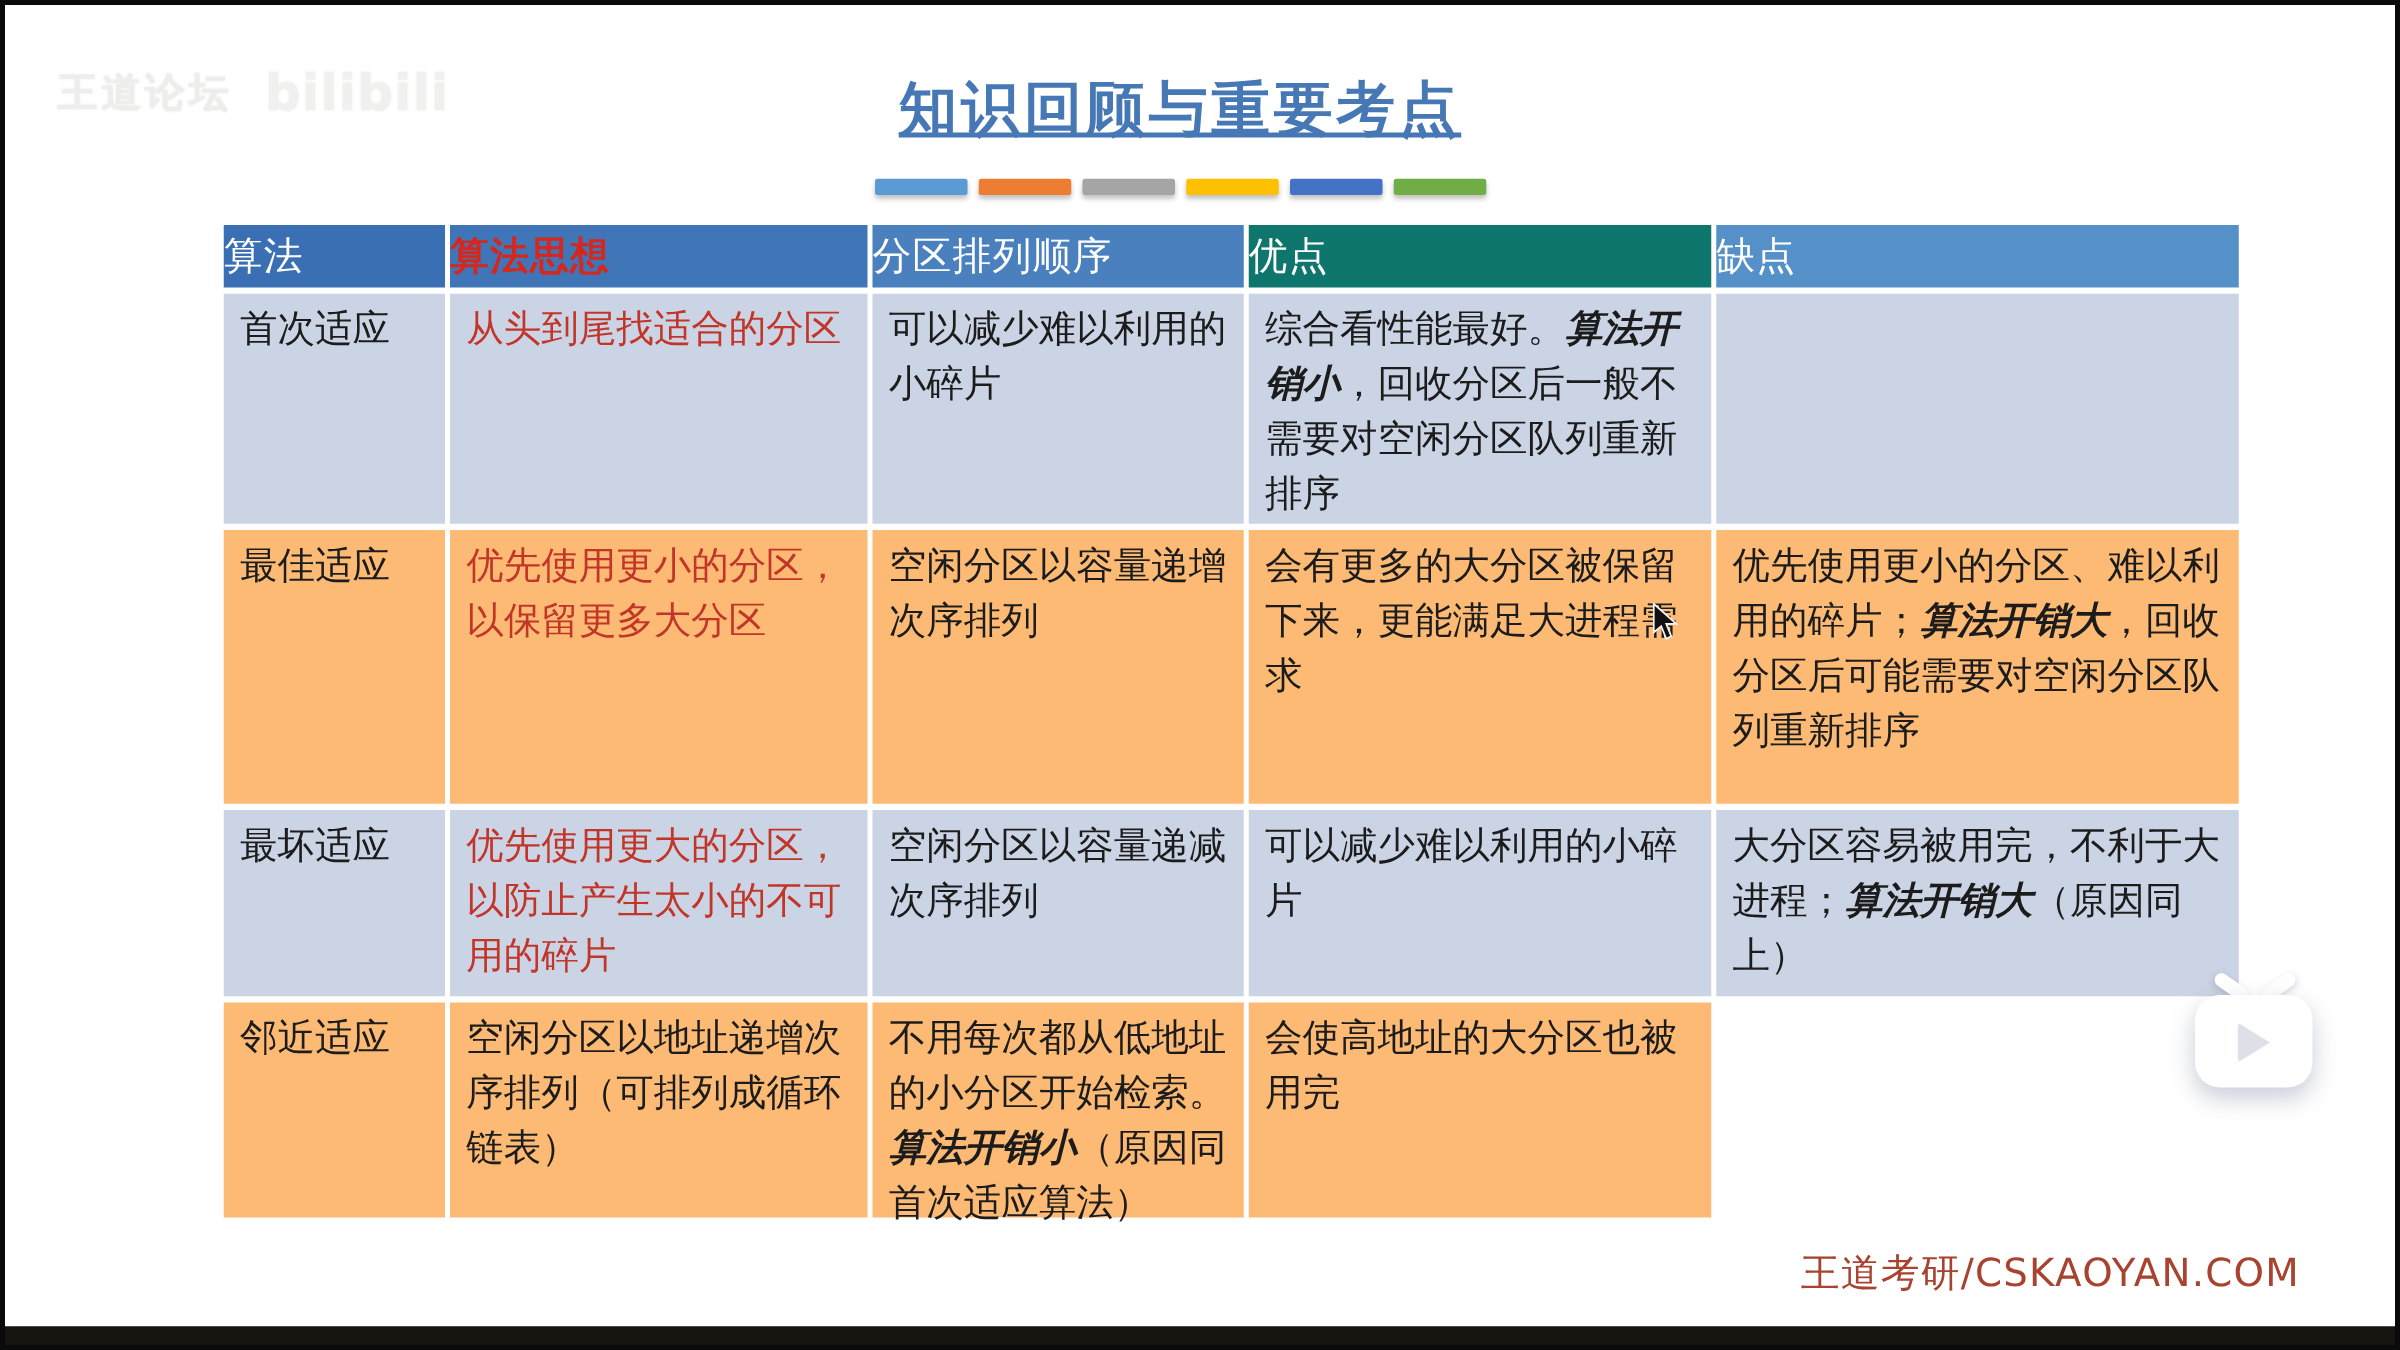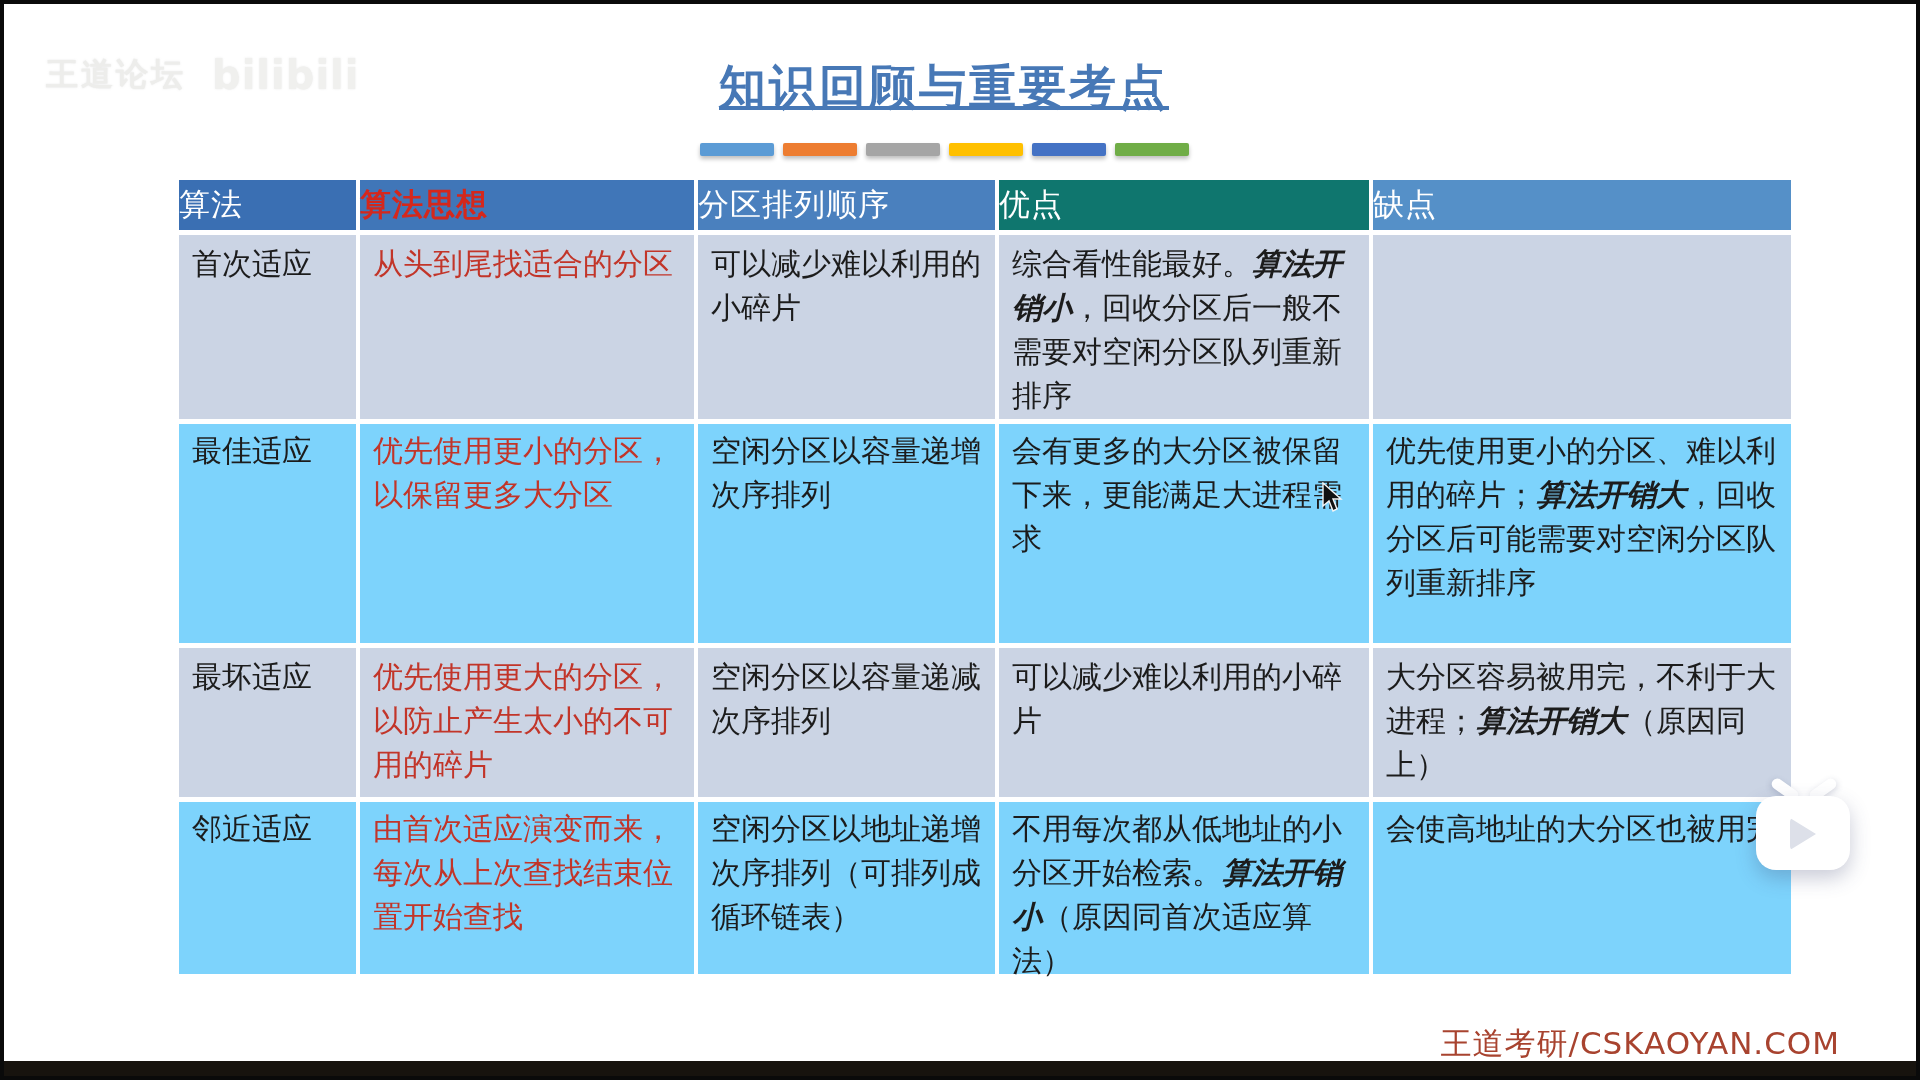"最佳适应" .light { background: #7dd3fc -> #fdba74; font-family: Liberation Mono, monospace -> none }
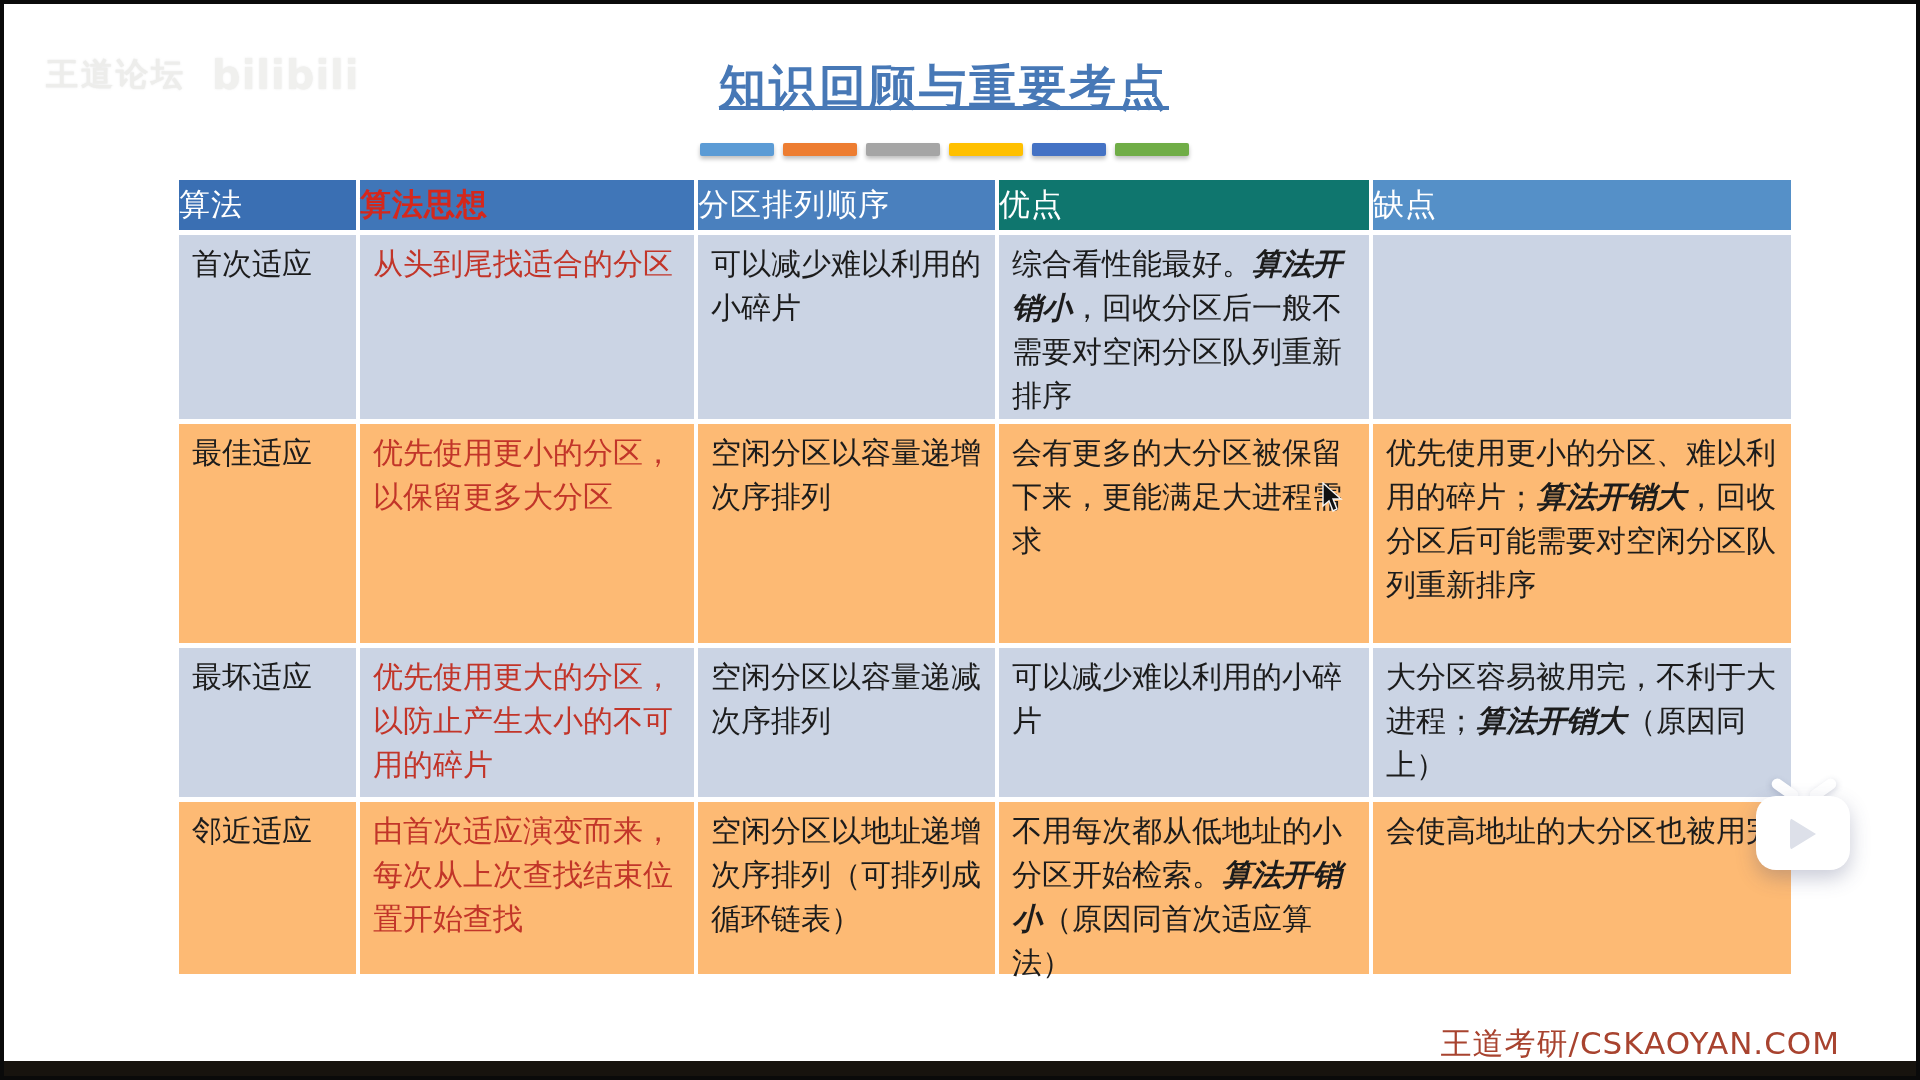"由首次适应演变而来，每次从上次查找结束位置开始查找" div.cell { html: <div>由首次适应演变而来，每次从上次查找结束位置开始查找</div> -> none }
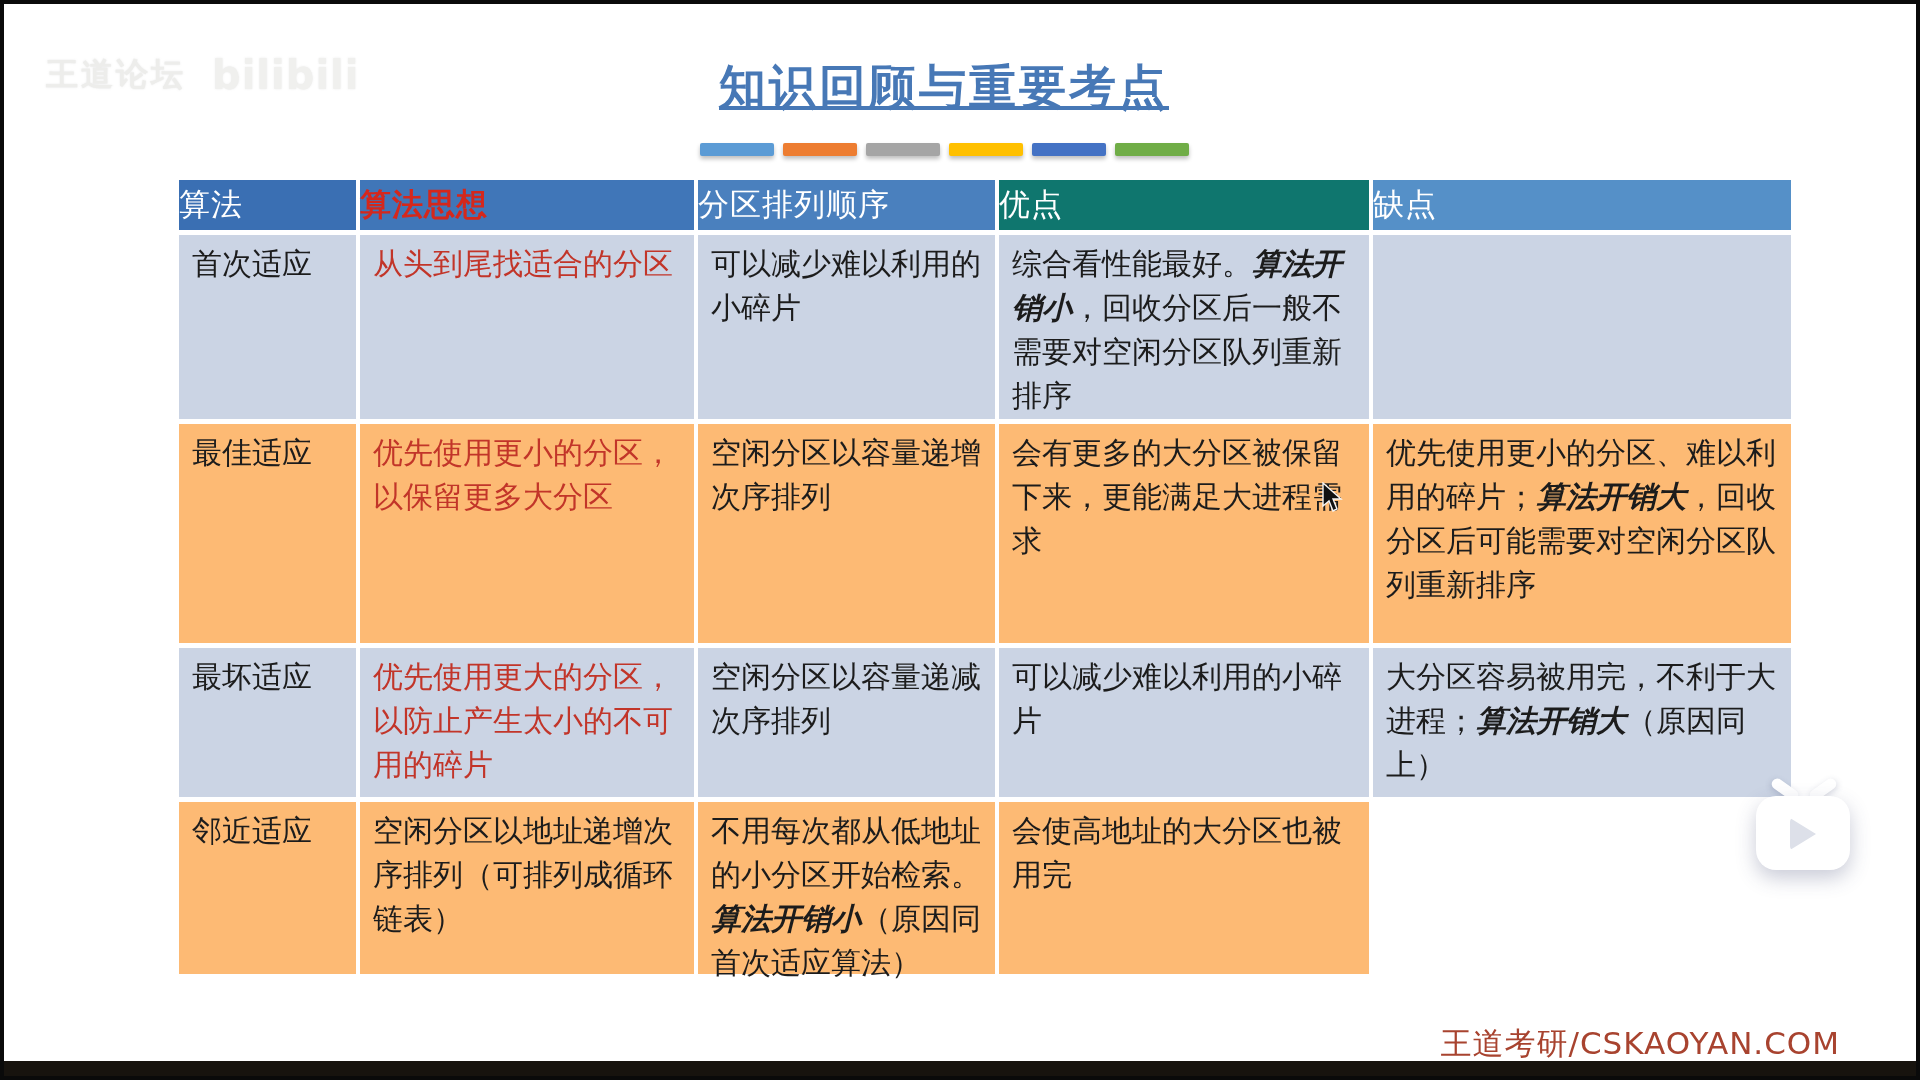"王道考研/CSKAOYAN.COM" .brand { bottom: 11px -> 36px }
